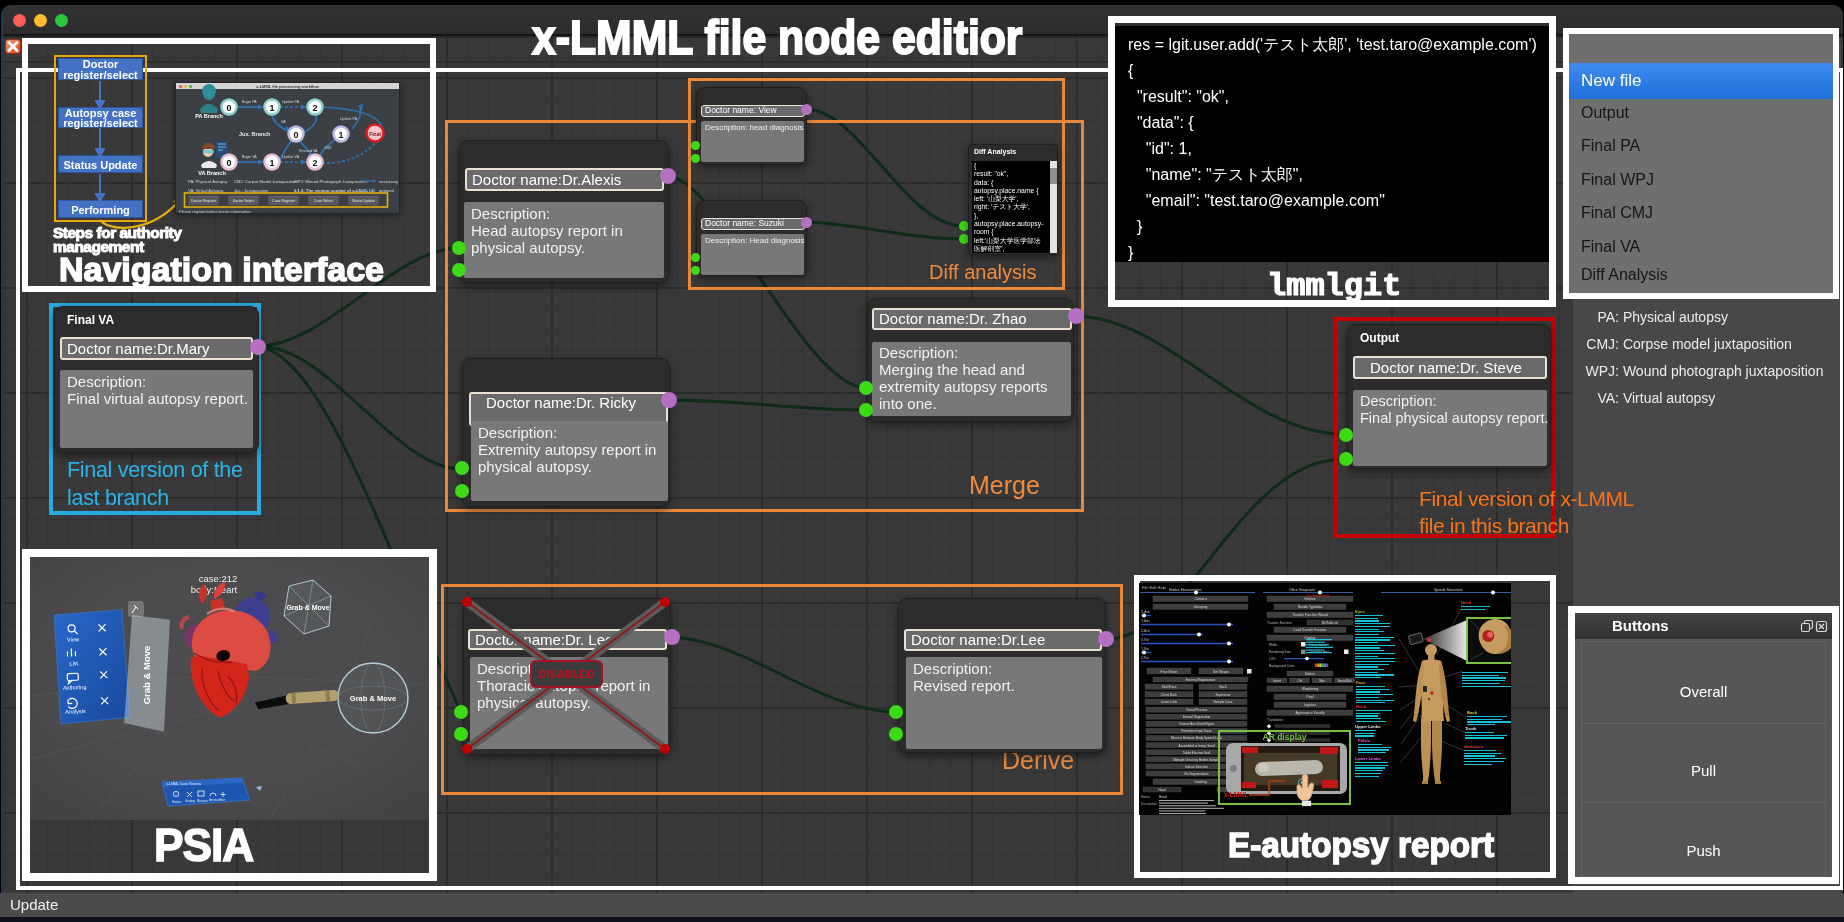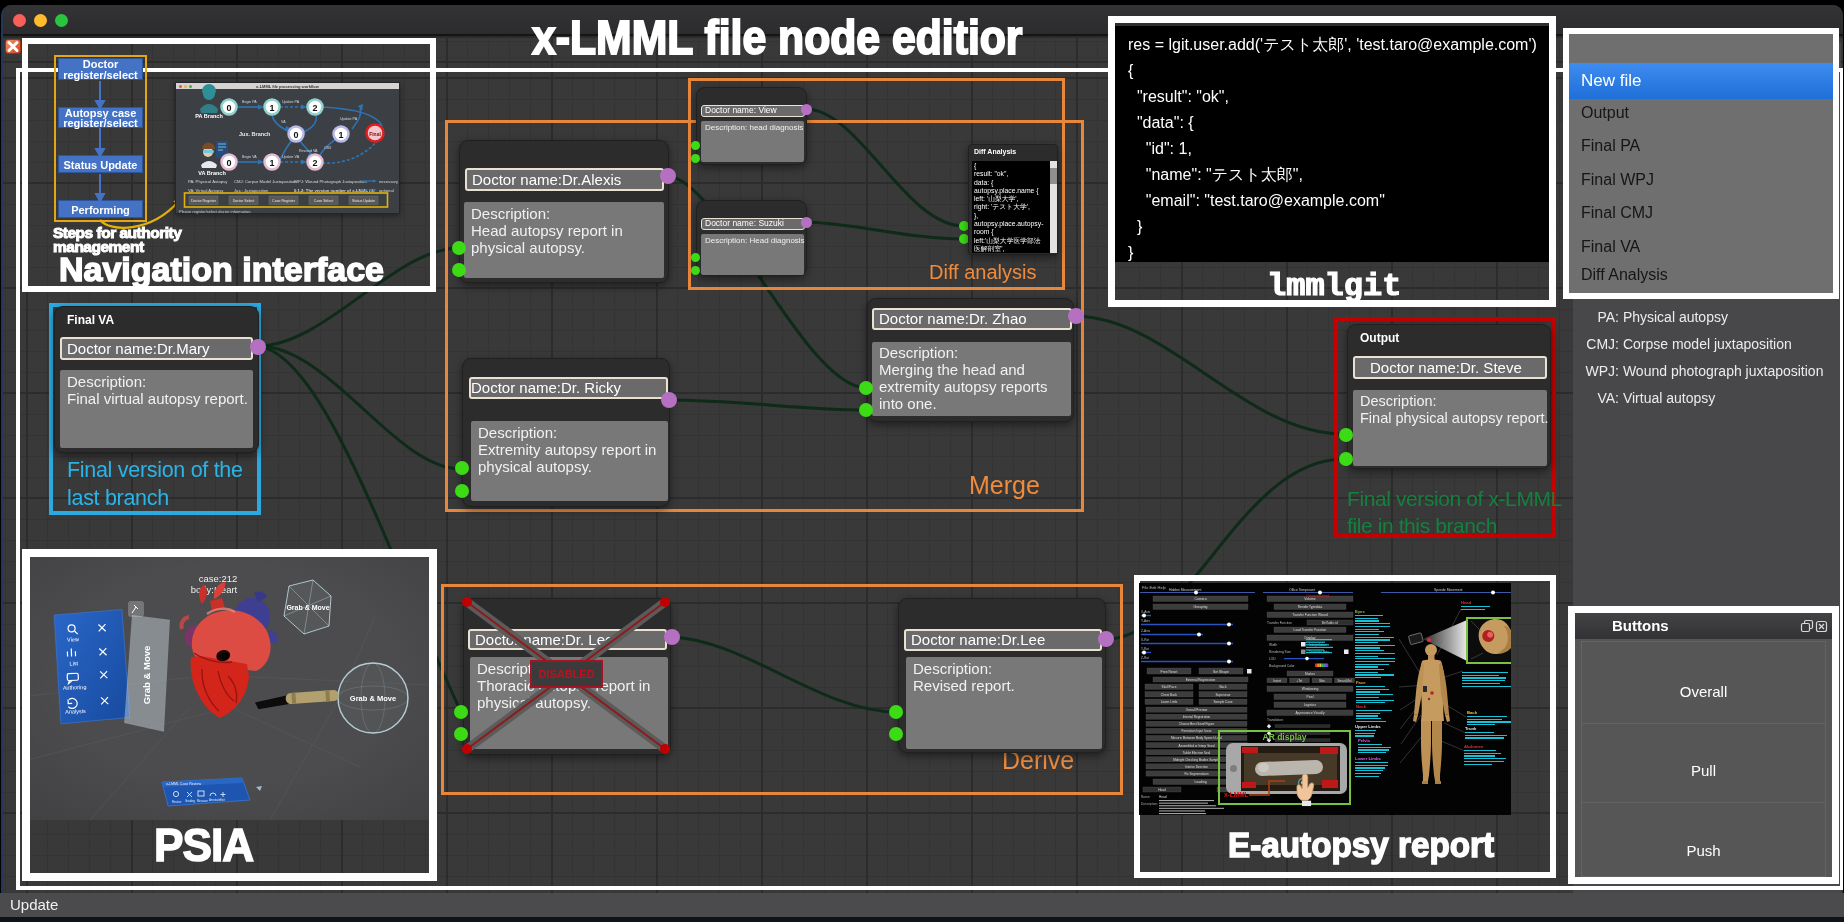"Doctor name:Dr. Ricky" div.ntitle { height: 22px -> 34px; padding-left: 0 -> 15px; top: 18px -> 33px }
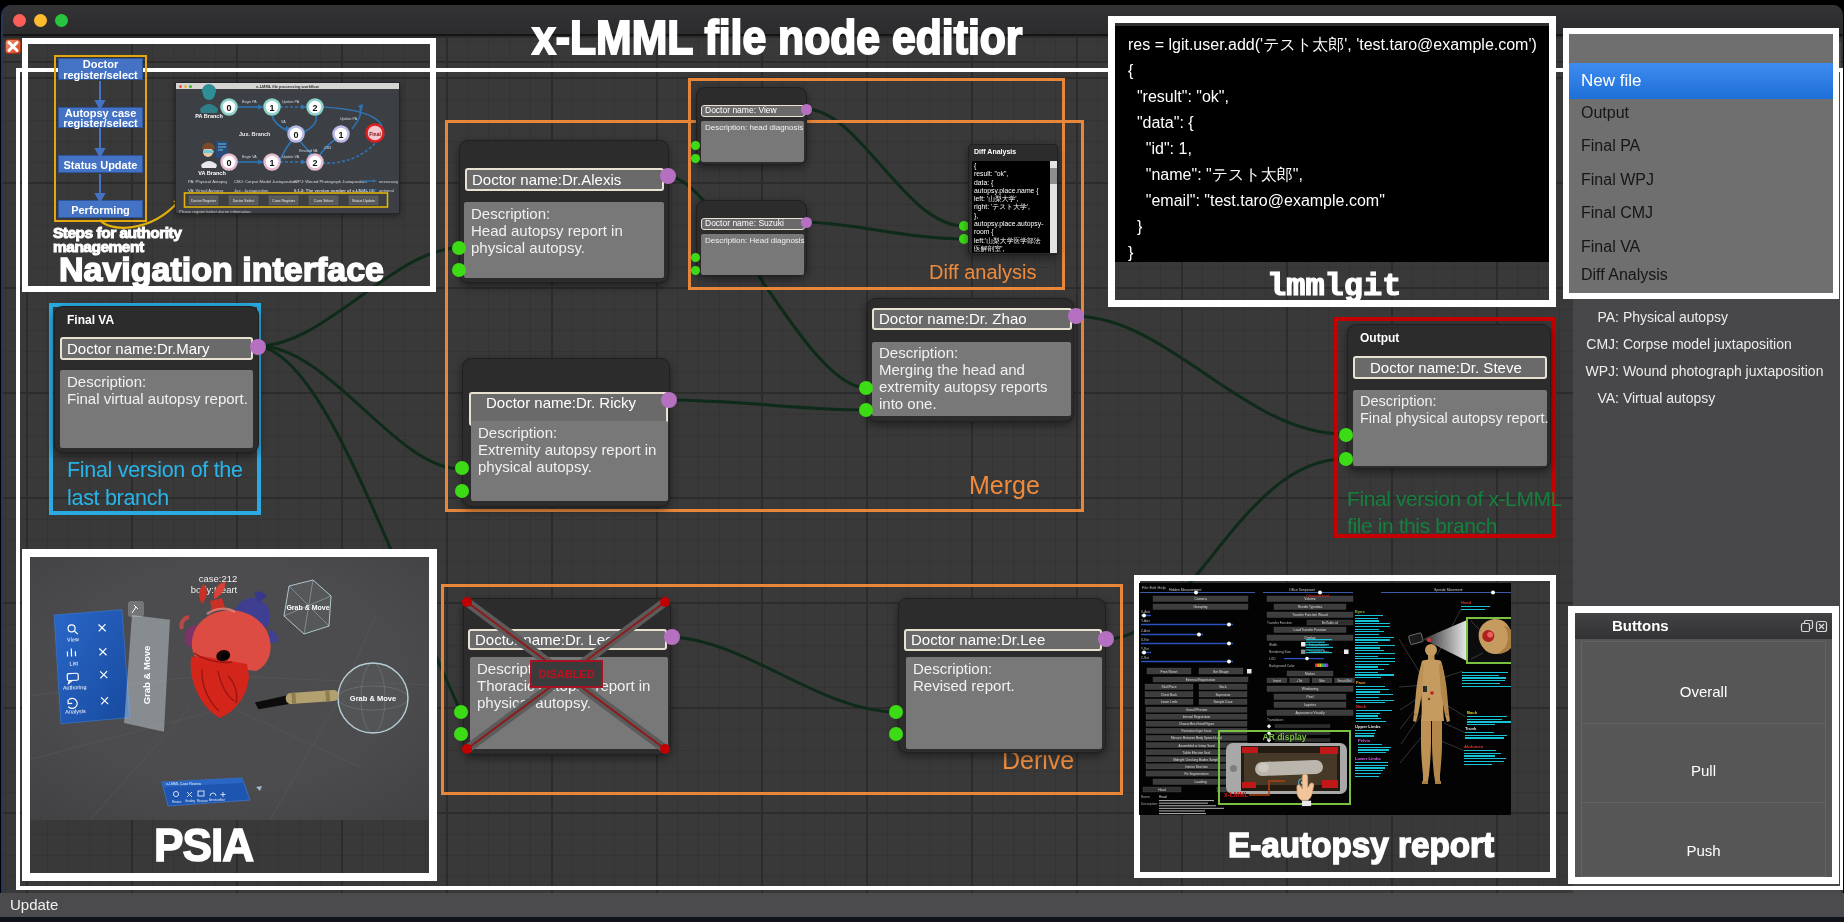"Final version of x-LMML" div { color: #15803d -> #f97316; left: 1347px -> 1419px }
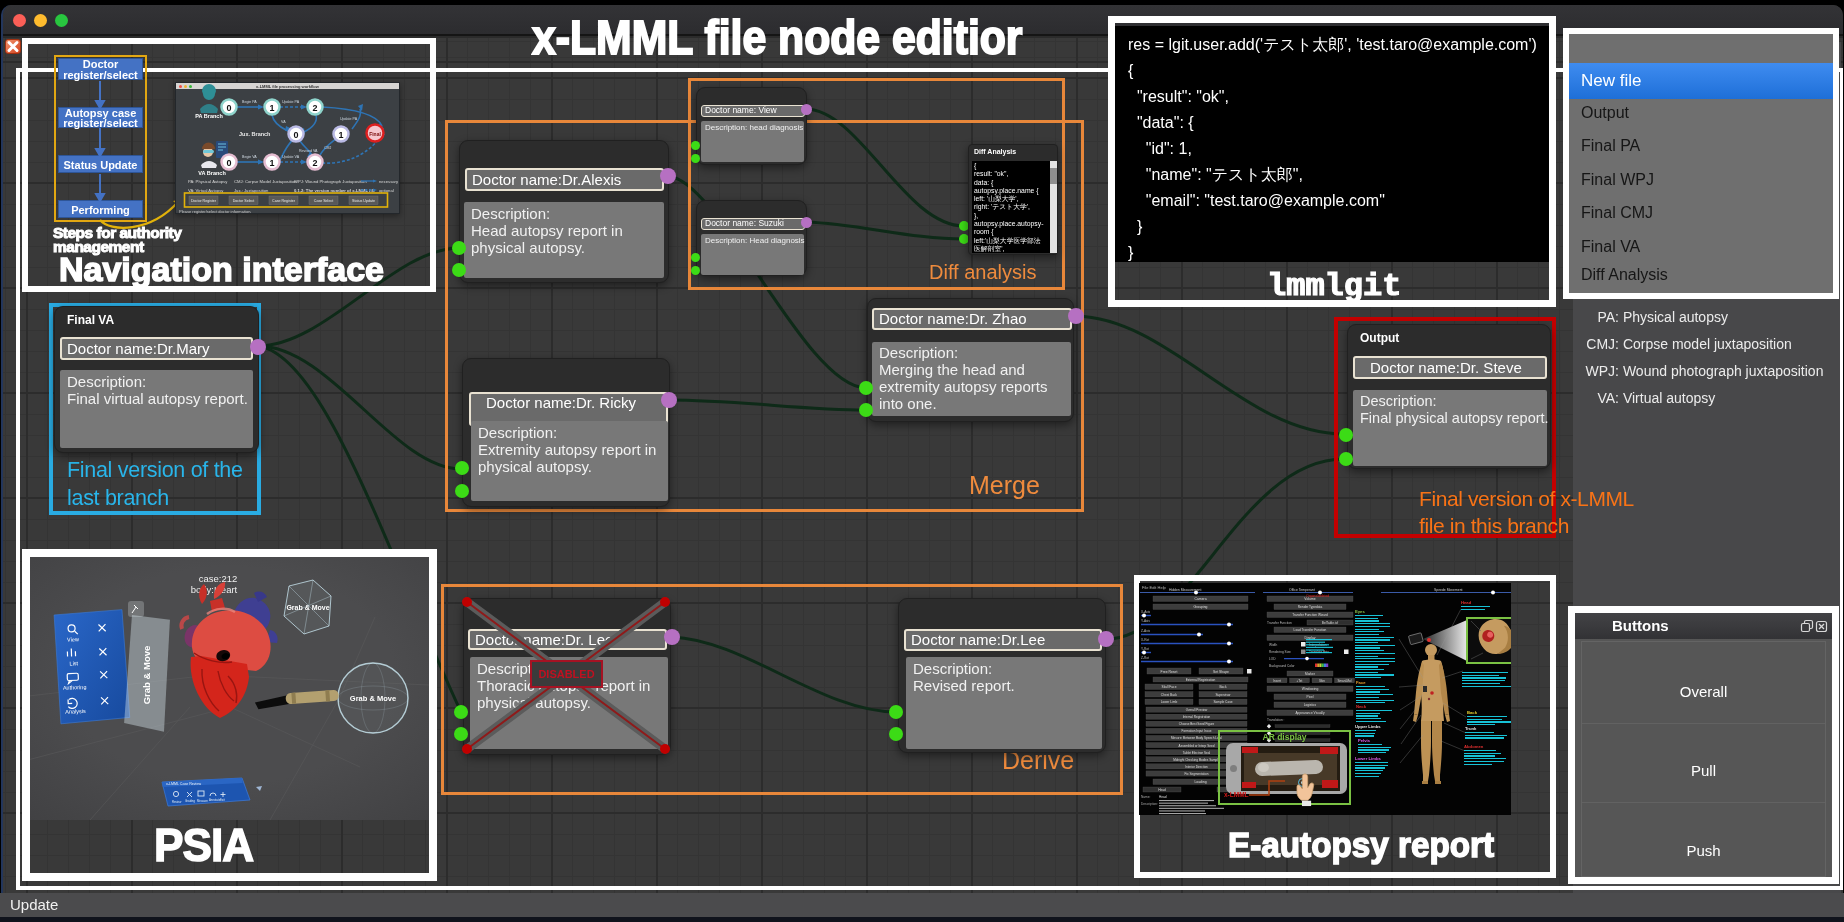"DISABLED" div { border-radius: 0 -> 6px }
